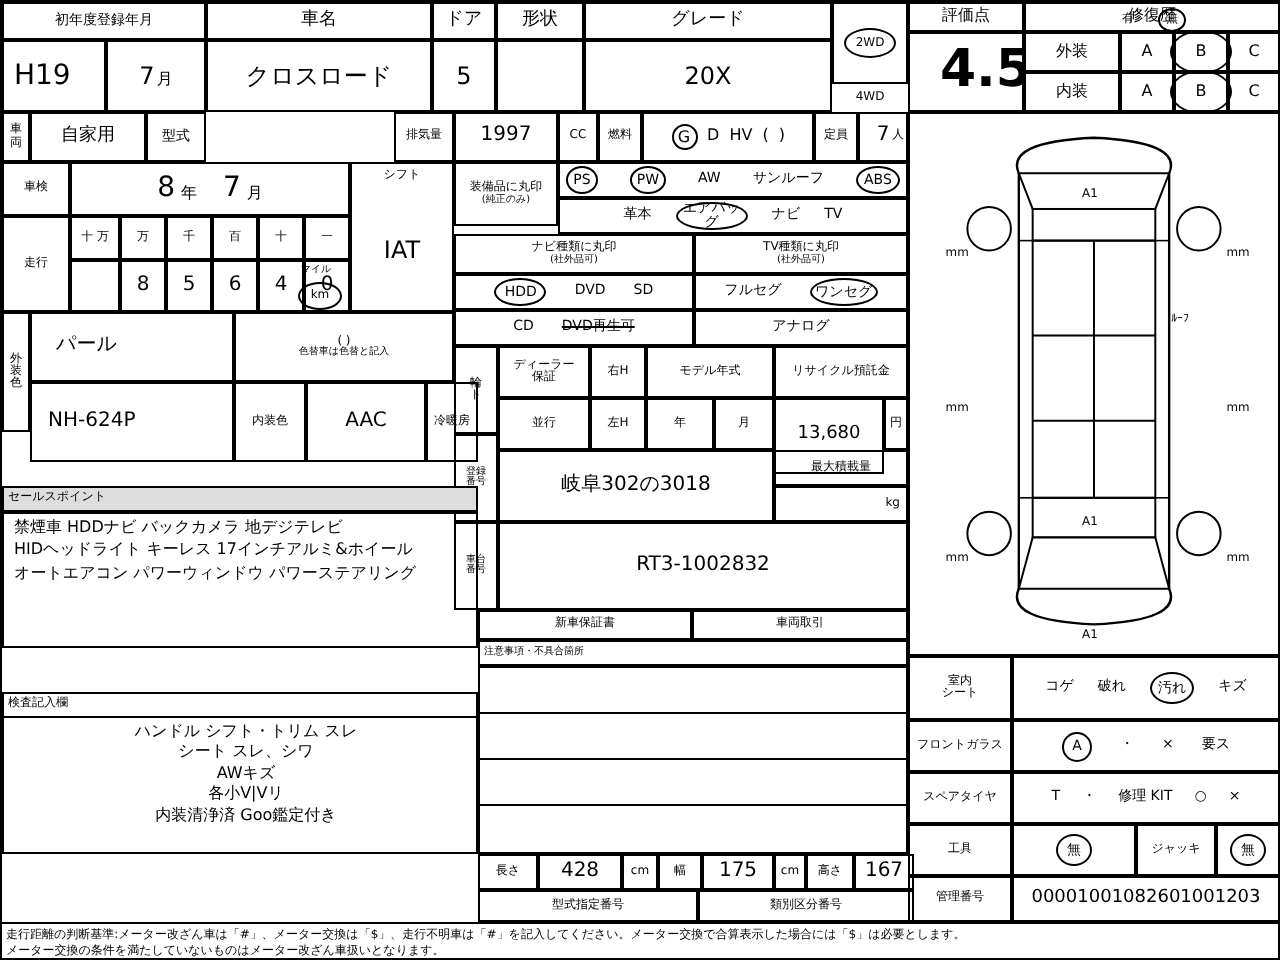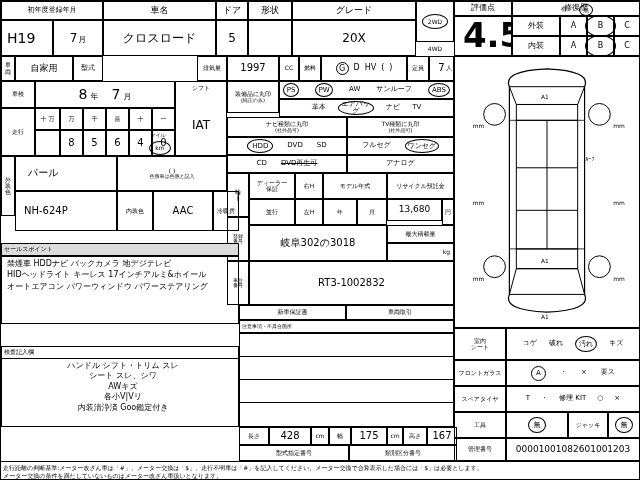"4.5" .t26 { font-size: 34px -> 26px }
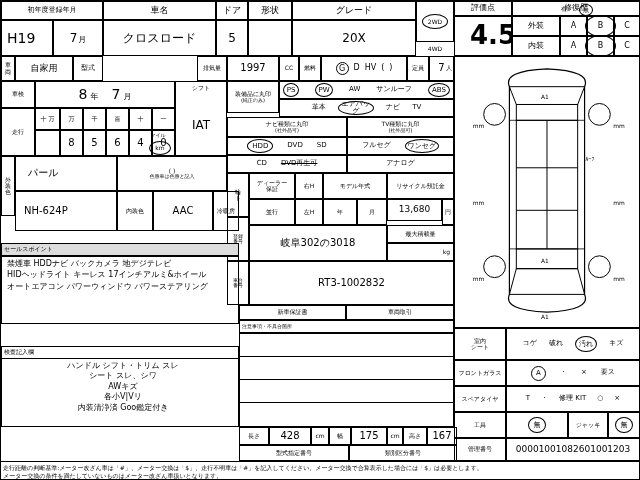"13,680" div.bx { height: 22px -> 38px }
